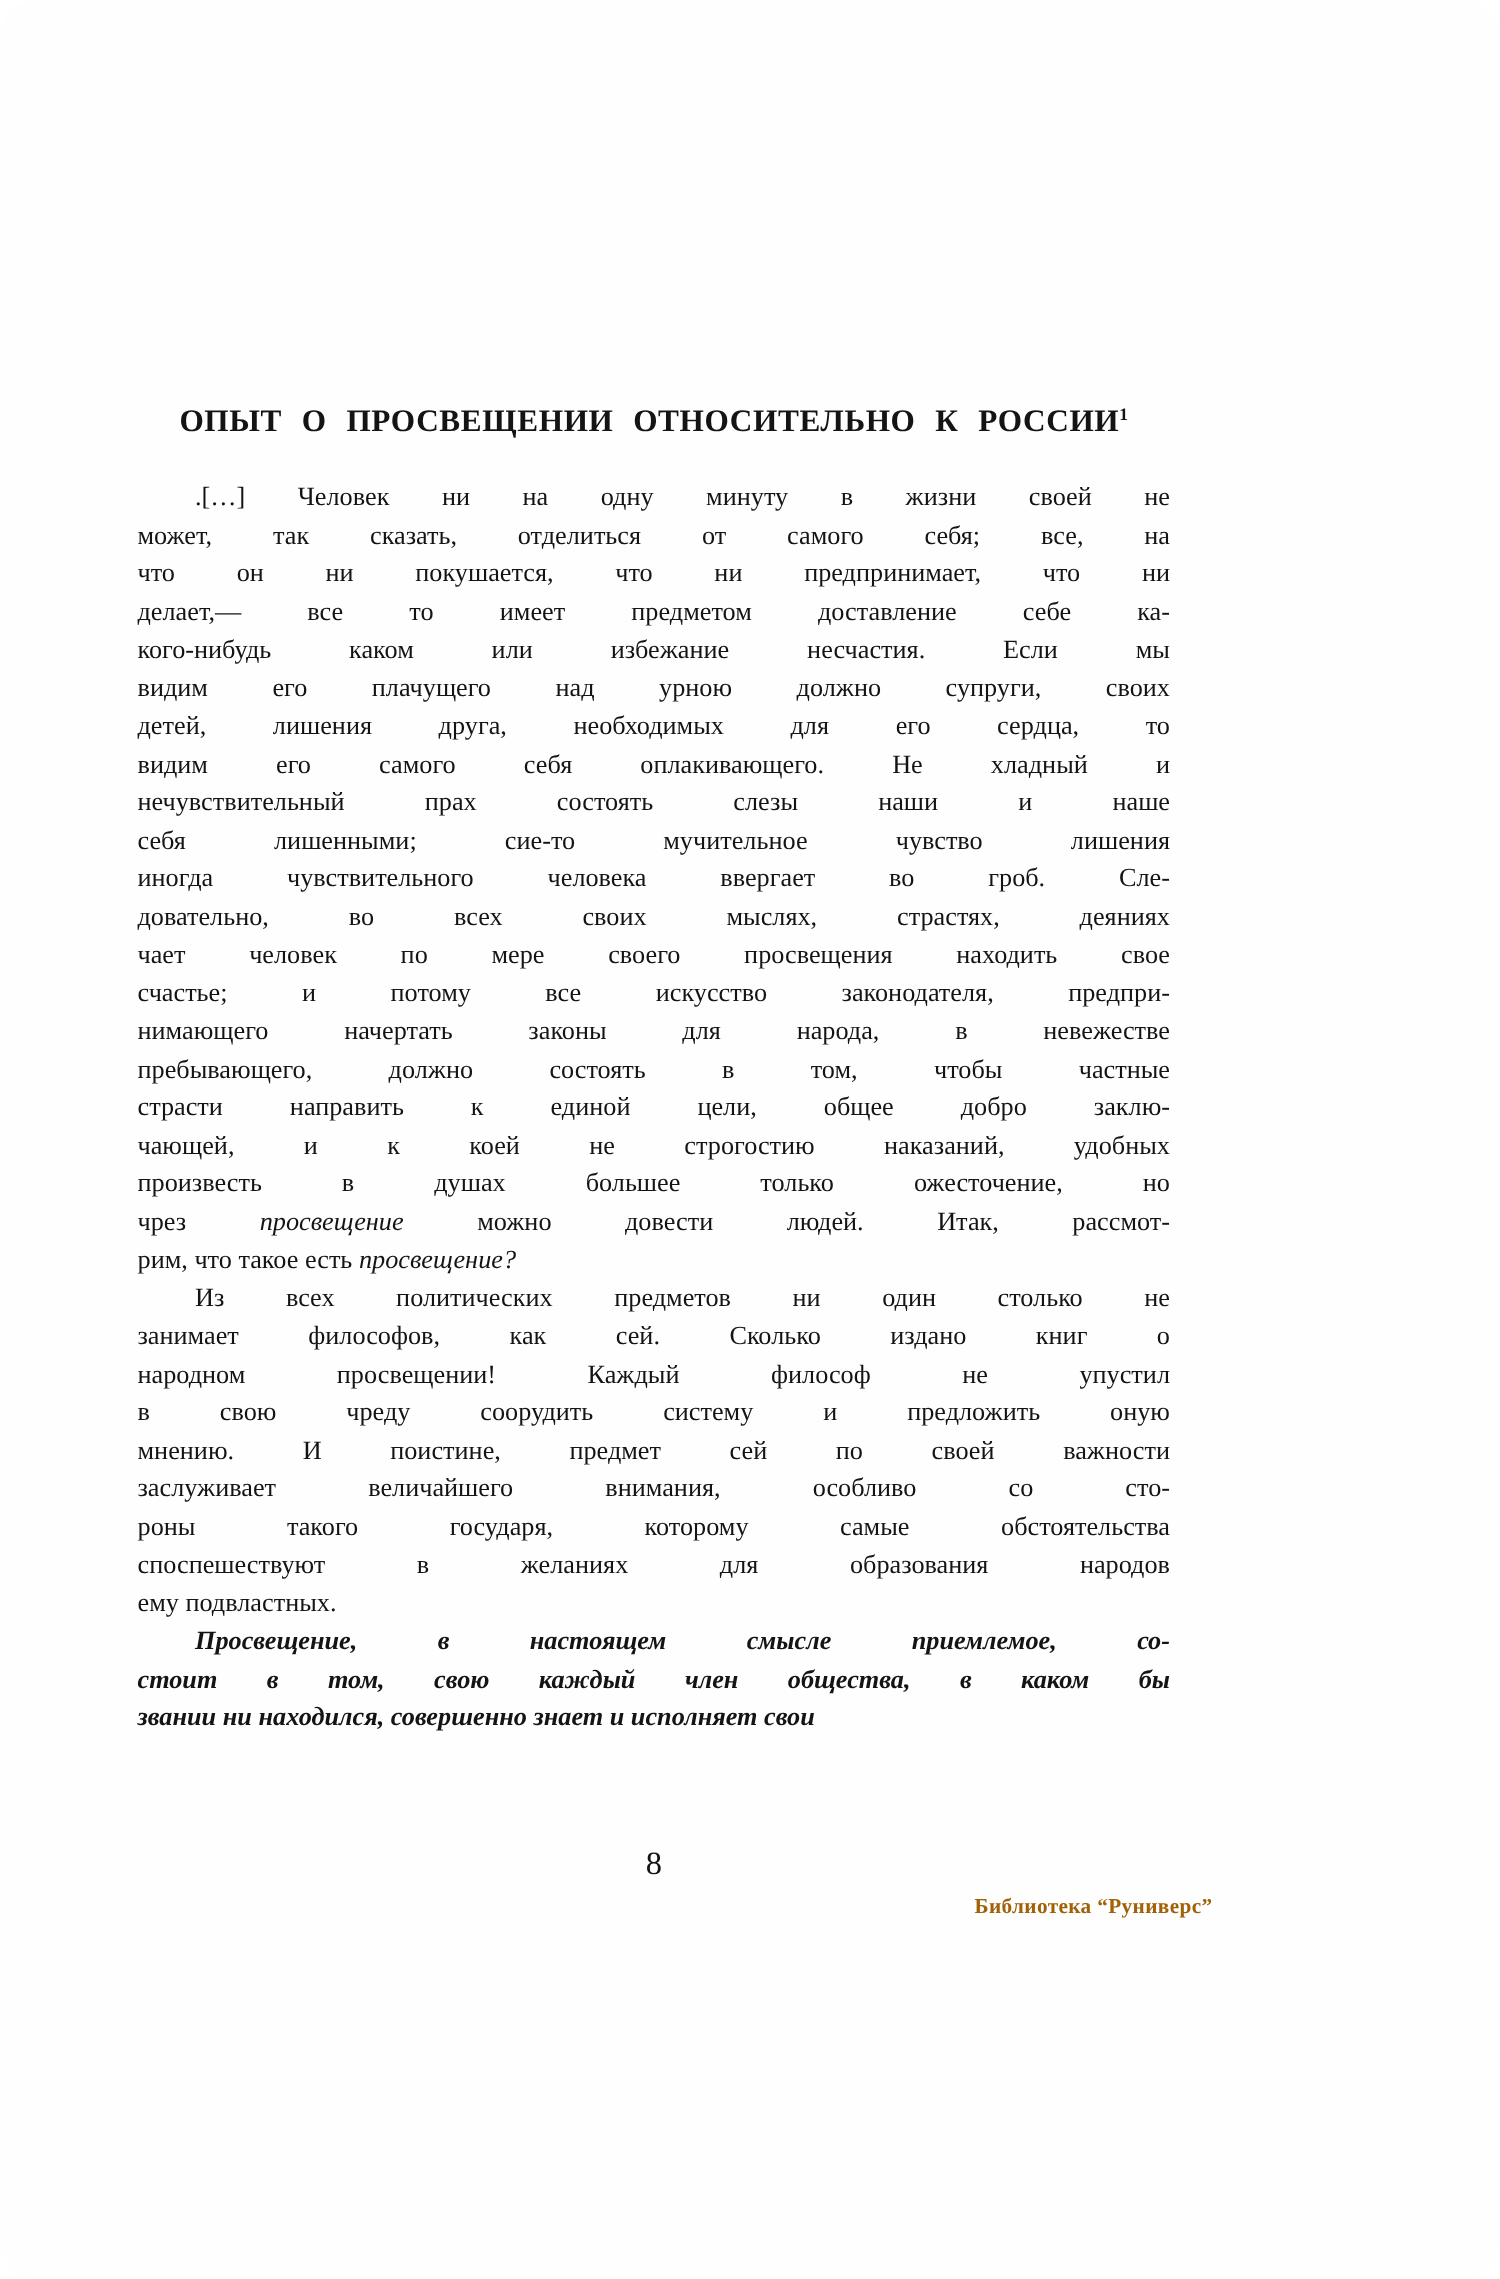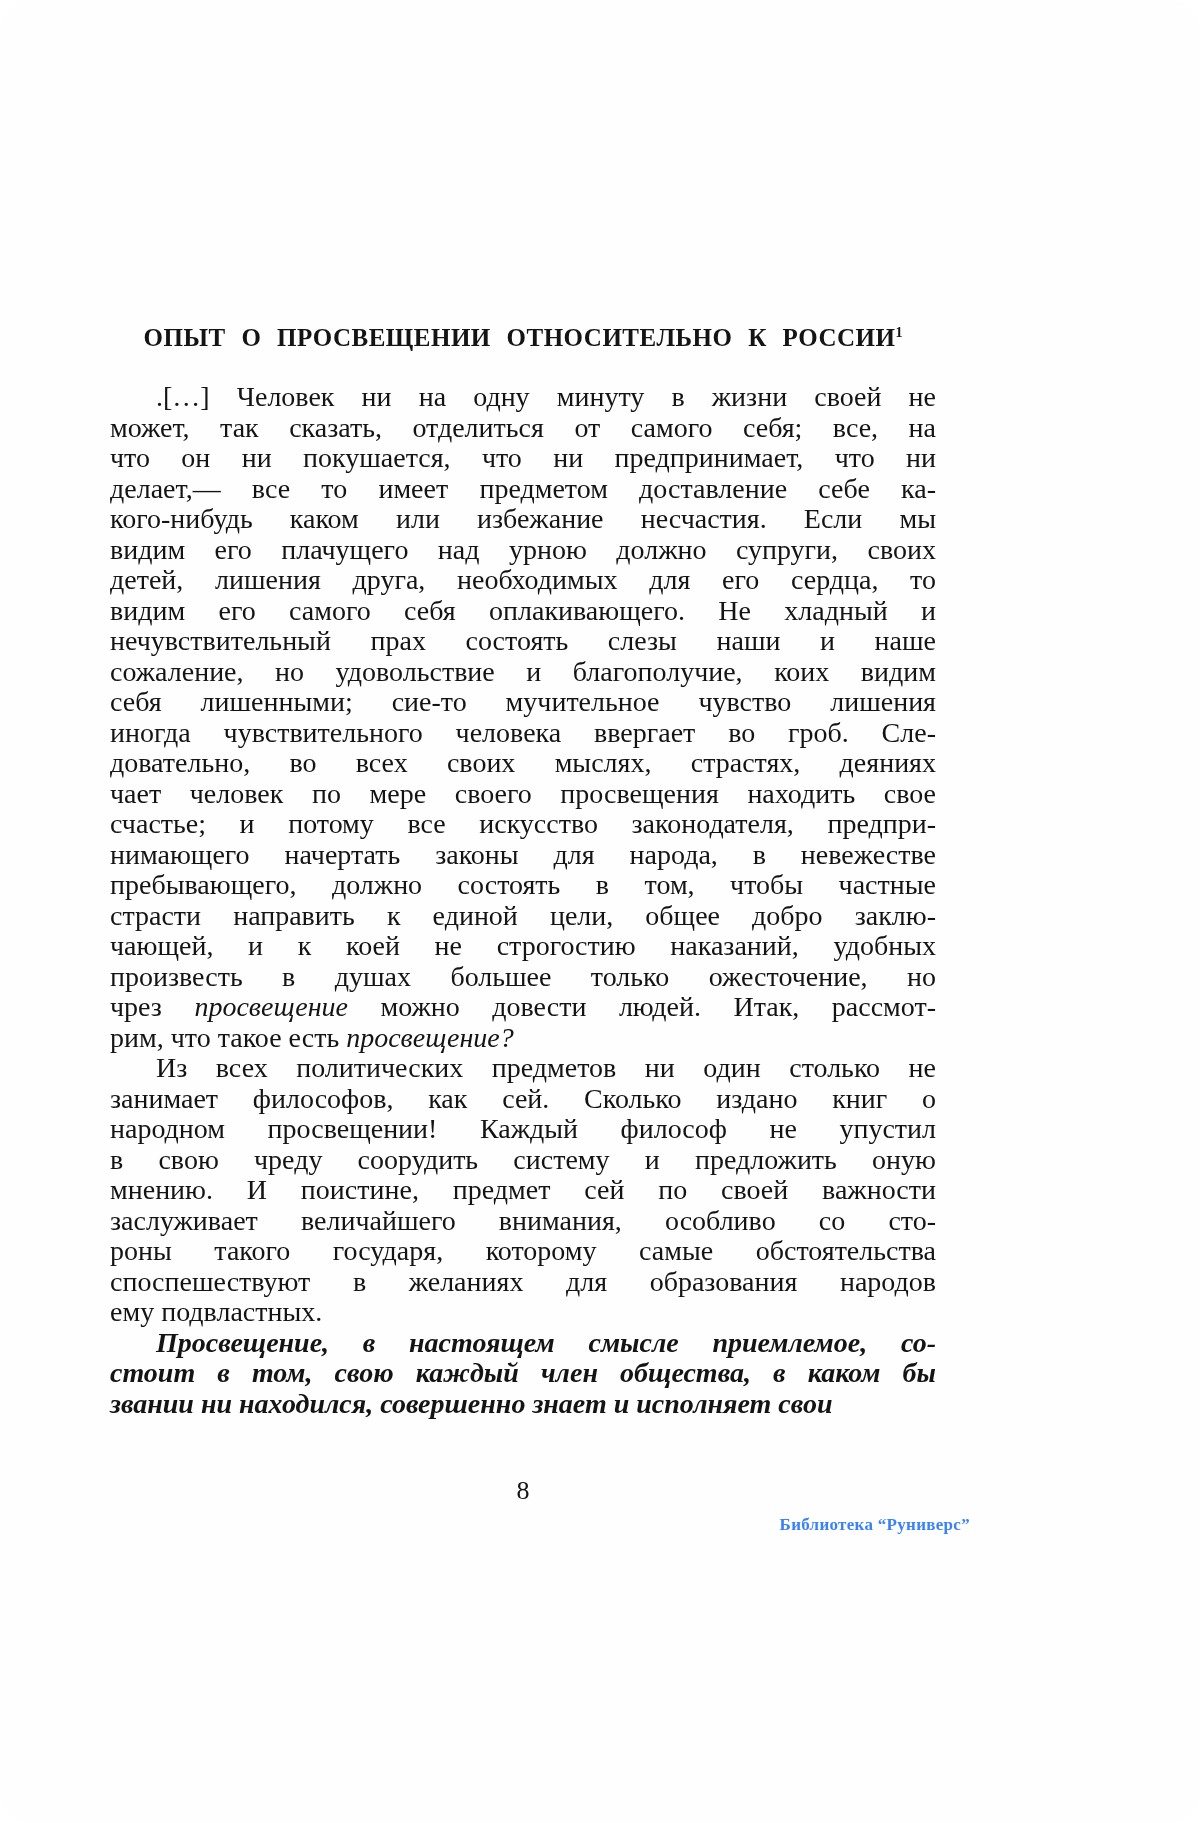".[…] Человек ни на одну" .text-block { font-size: 28px -> 21px }
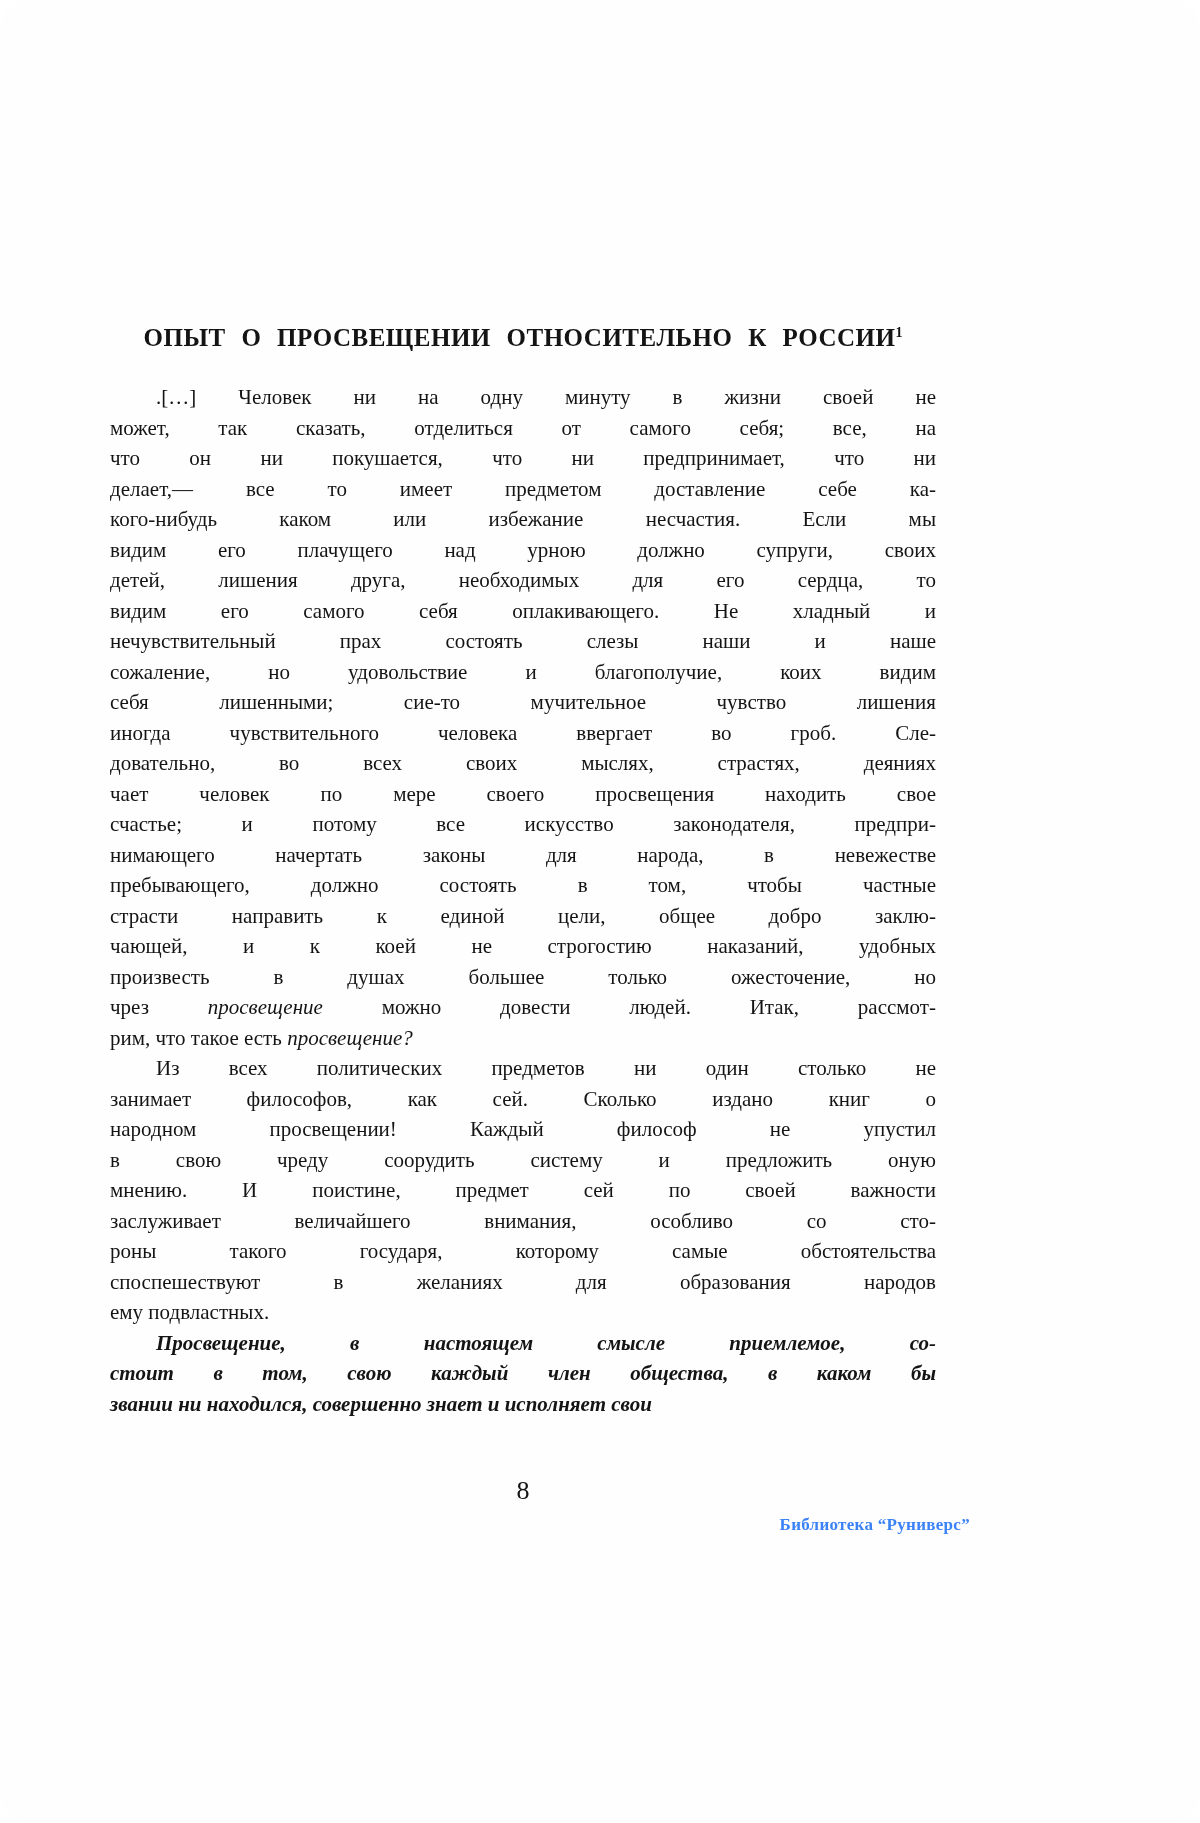"сожаление, но удовольствие и" div.line { html: <div>сожаление, но удовольствие и благополучие, коих видим</div> -> none }
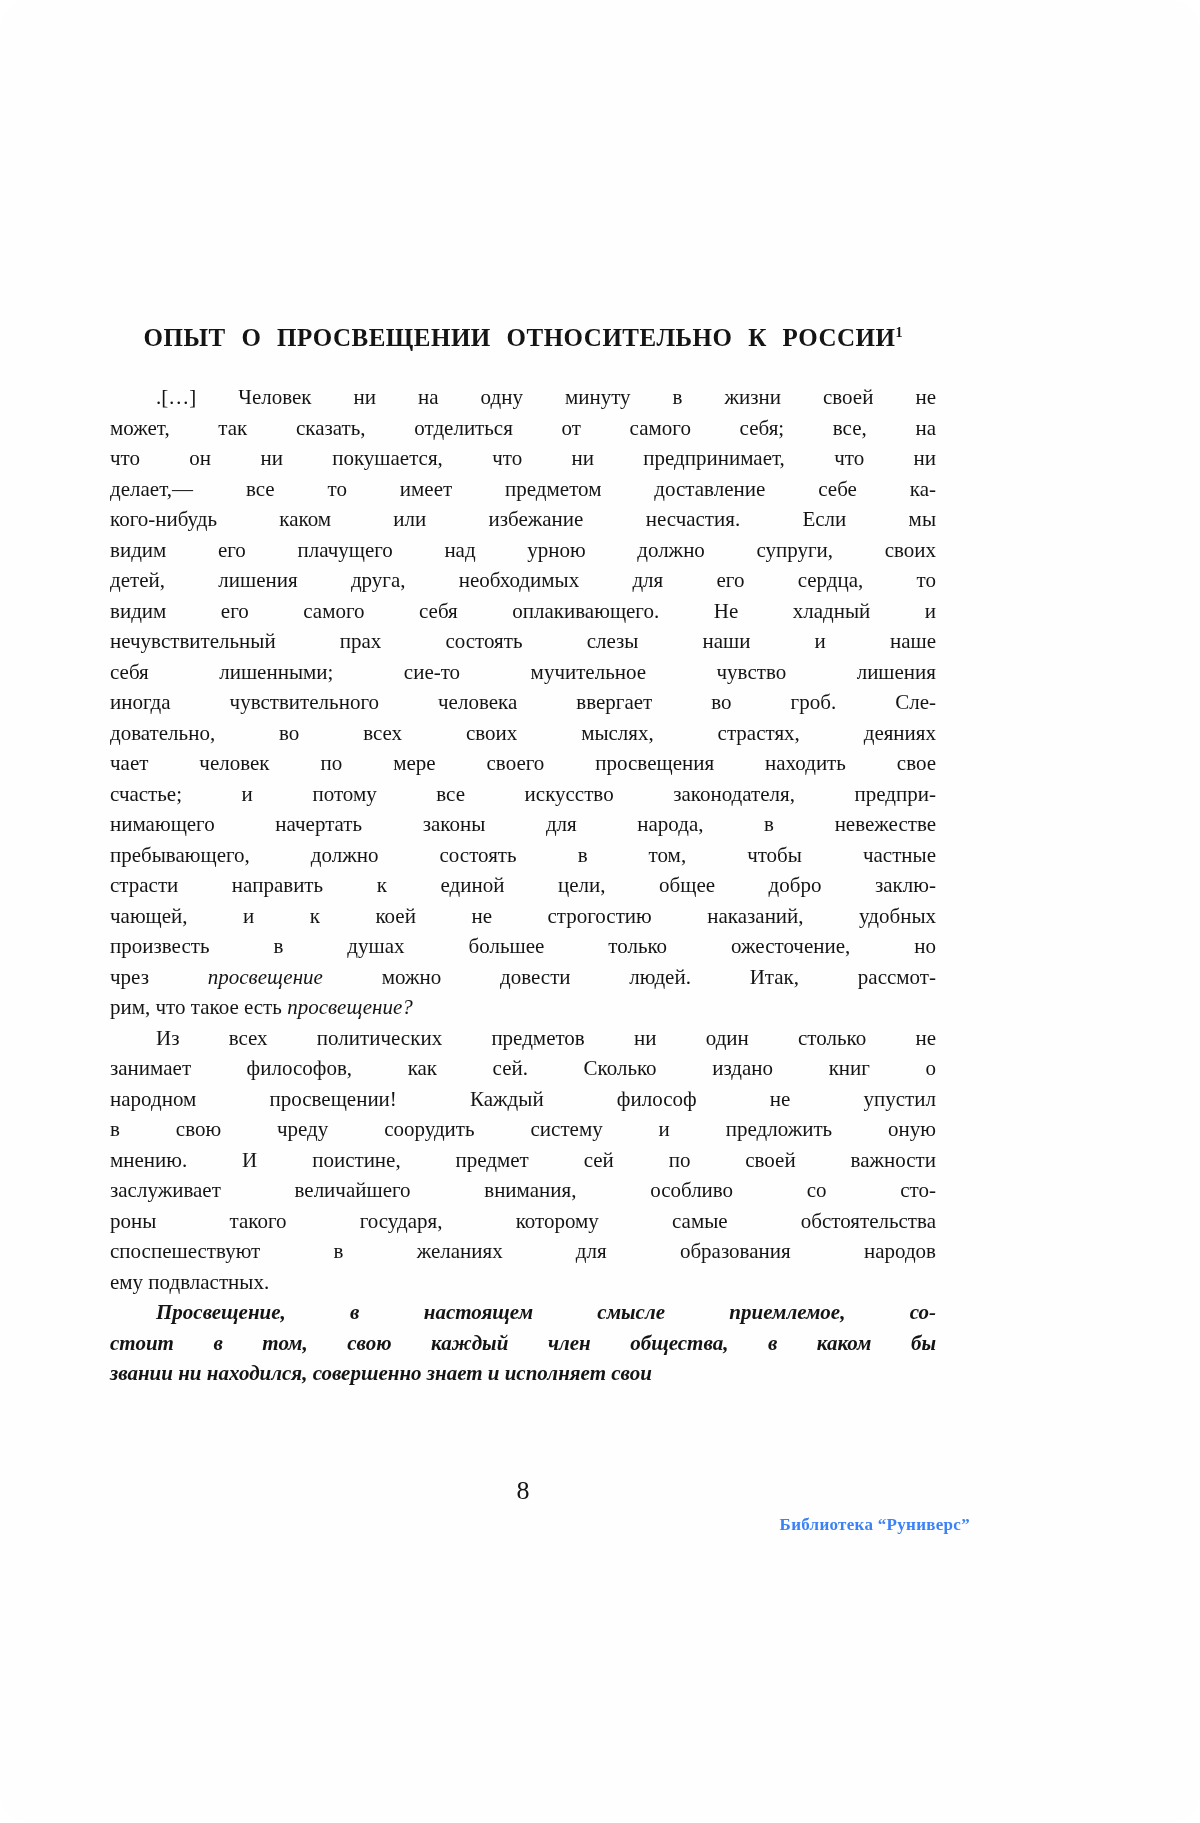"Библиотека “Руниверс”" .watermark { color: #3b82f6 -> #a16207 }
